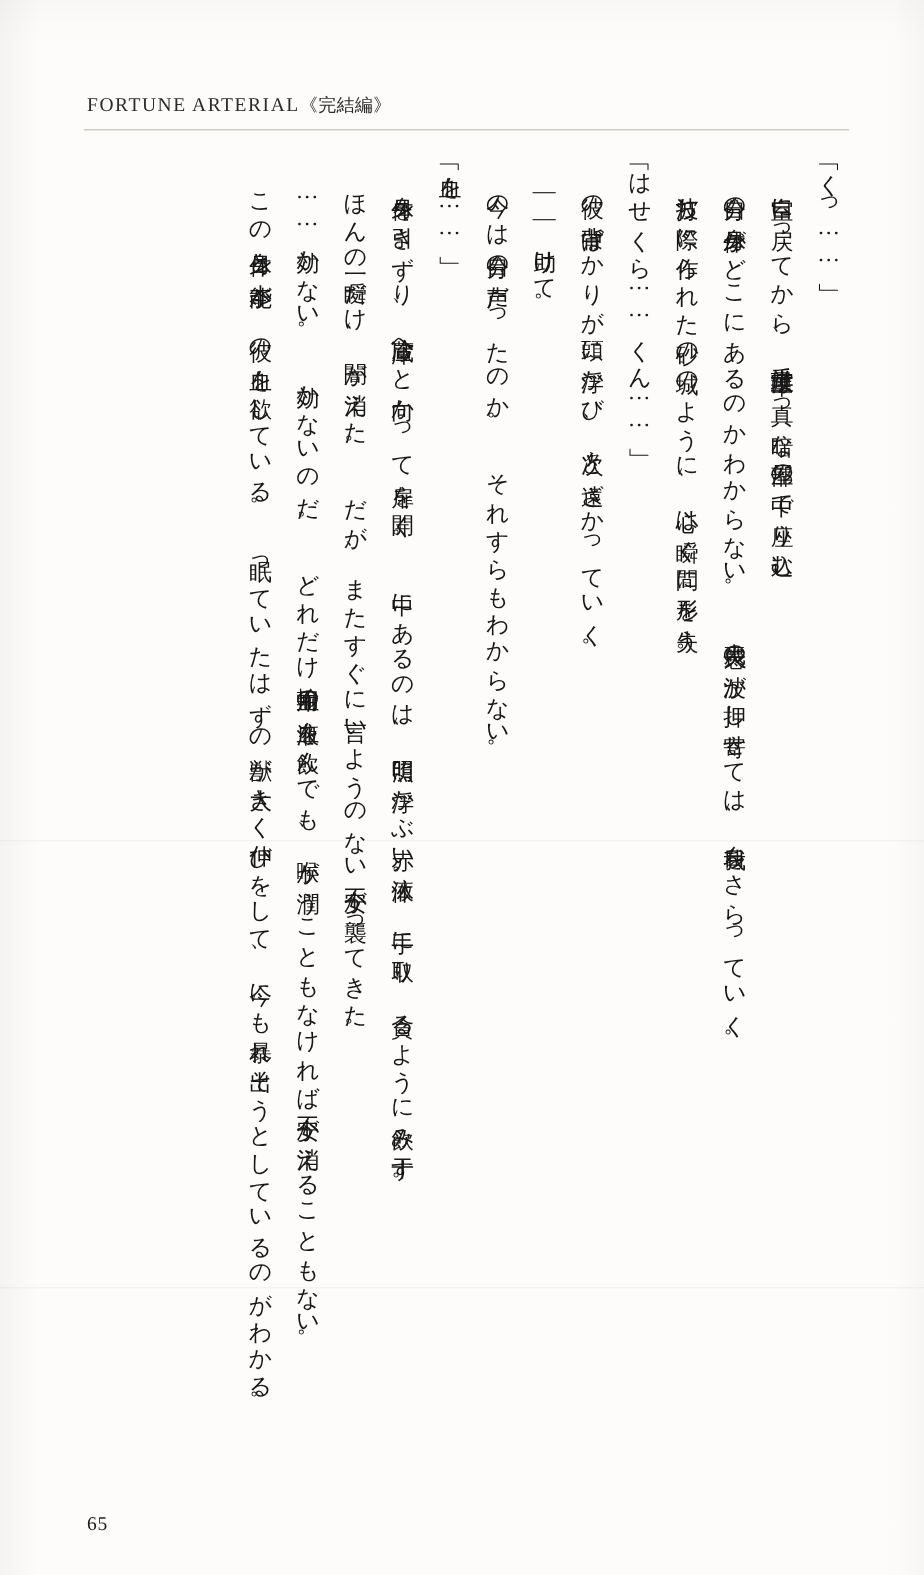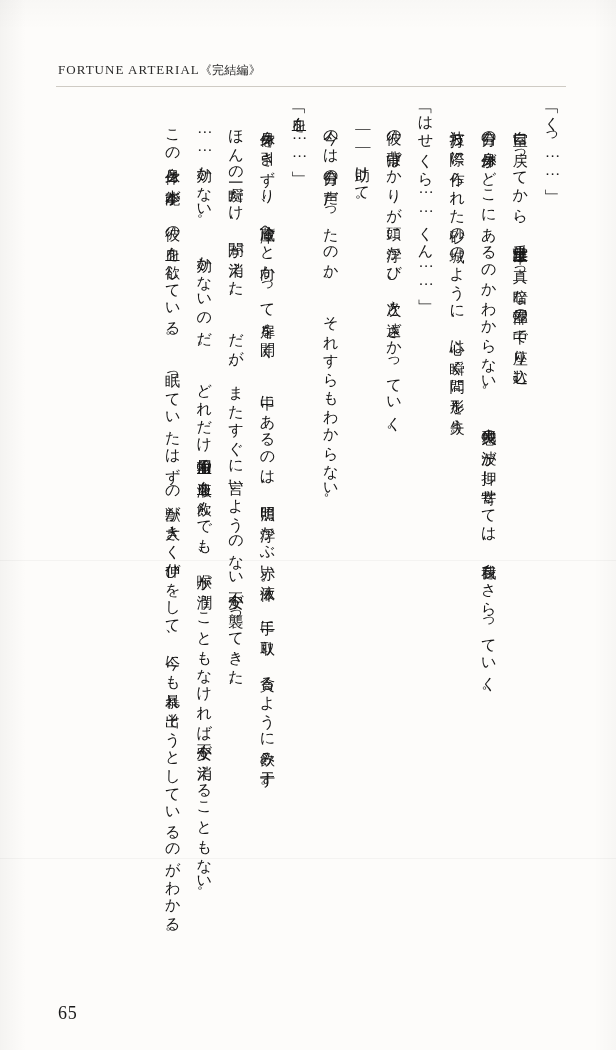"65" .page-number { font-size: 18px -> 13px }
